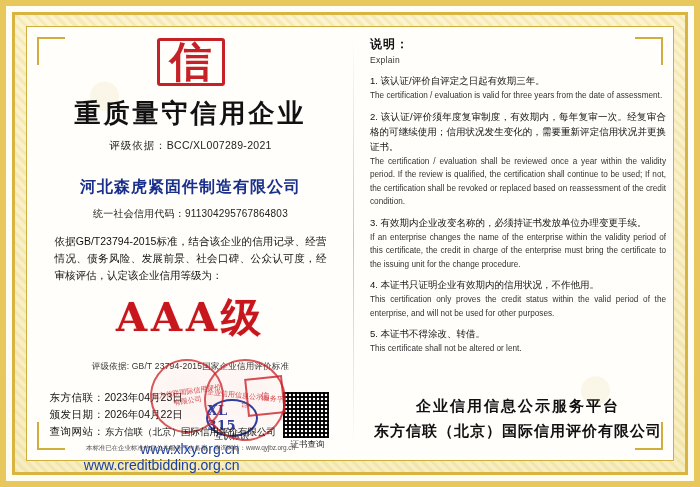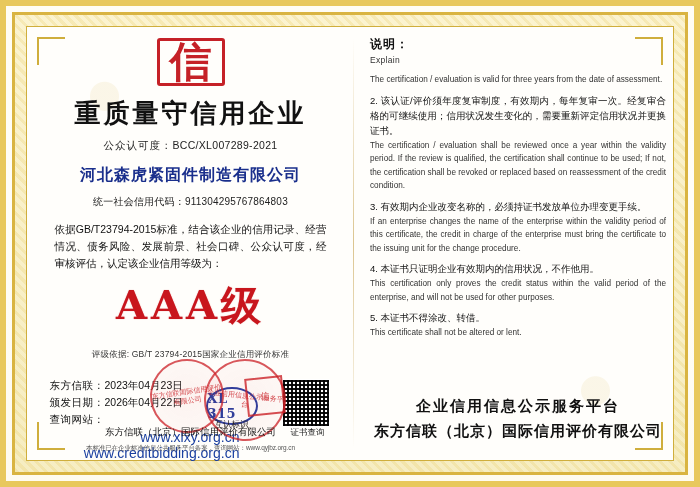"1. 该认证/评价自评定之日起有效期三年。" div.cn { html: none -> <div>1. 该认证/评价自评定之日起有效期三年。</div> }
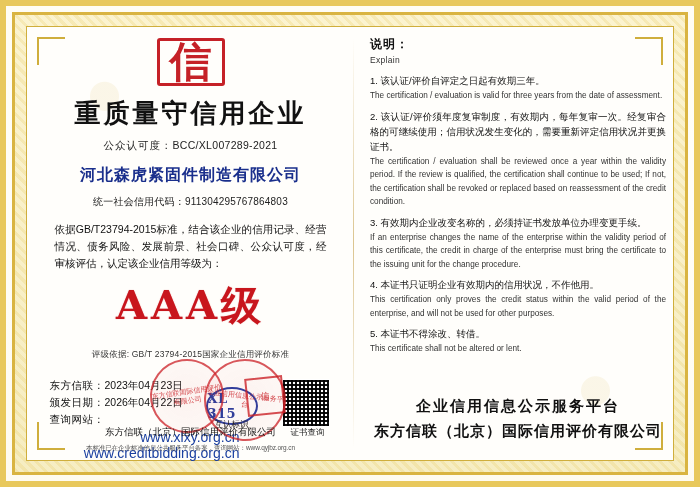"公众认可度：" span.lbl { text: 公众认可度 -> 评级依据 }
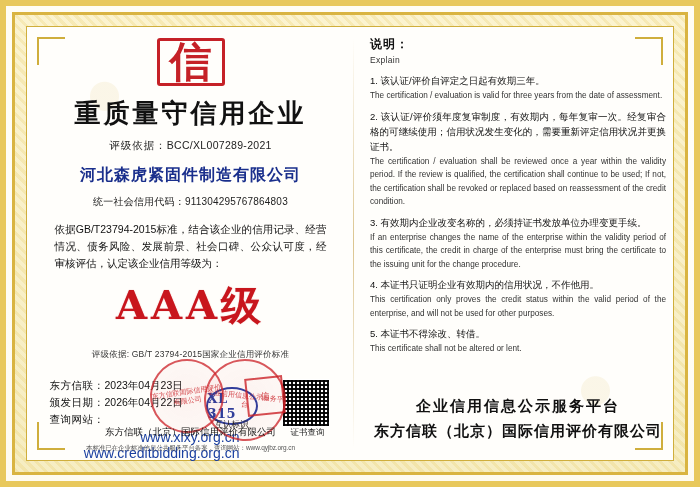"河北森虎紧固件制造有限公司" .company { margin-top: 12px -> 24px }
